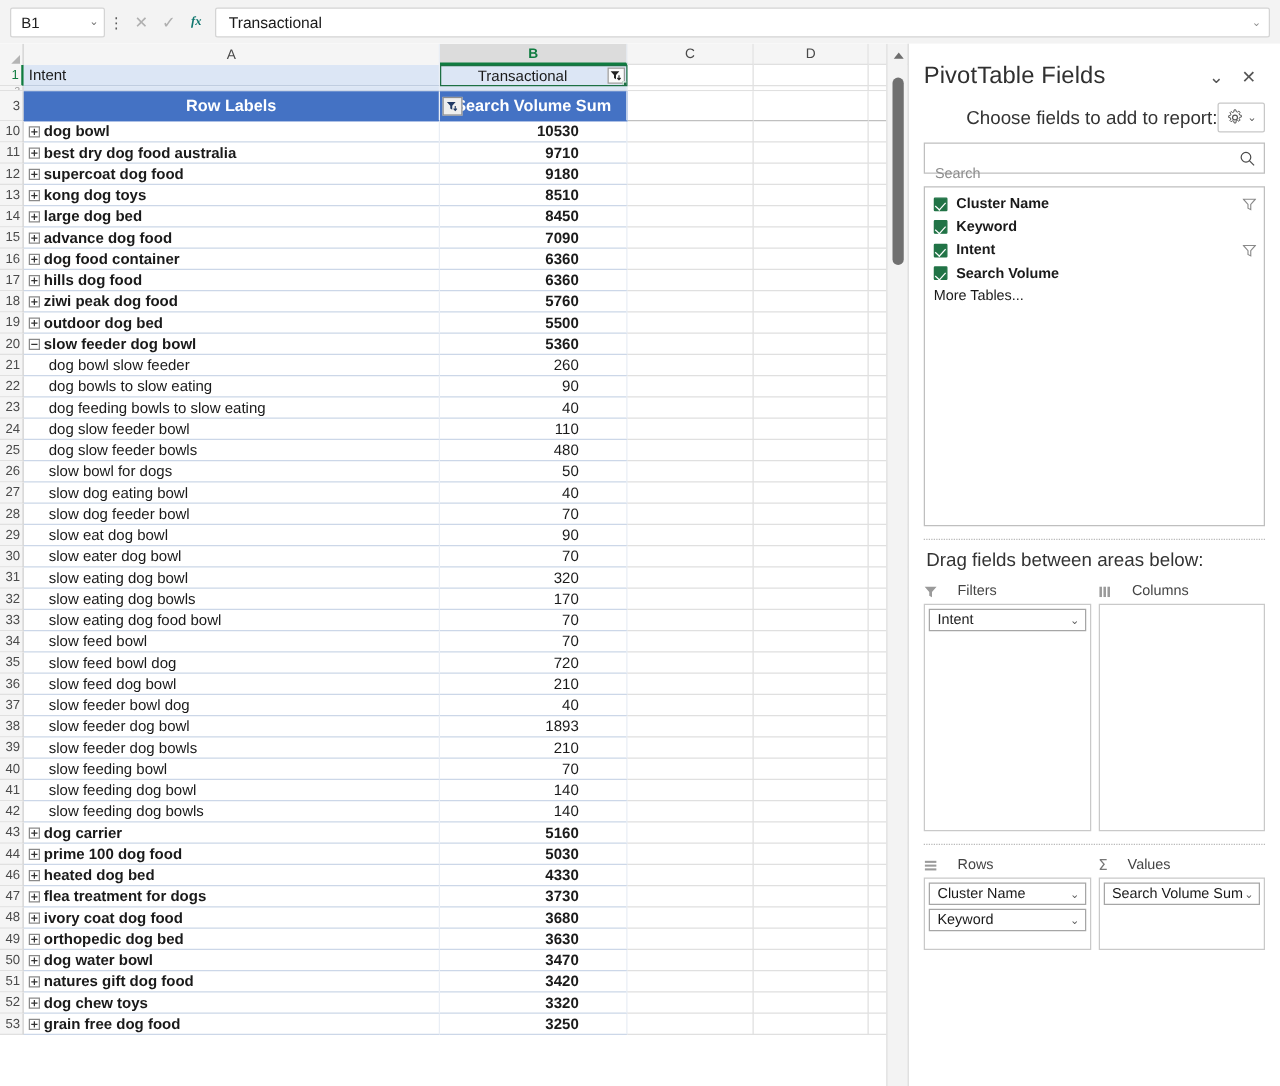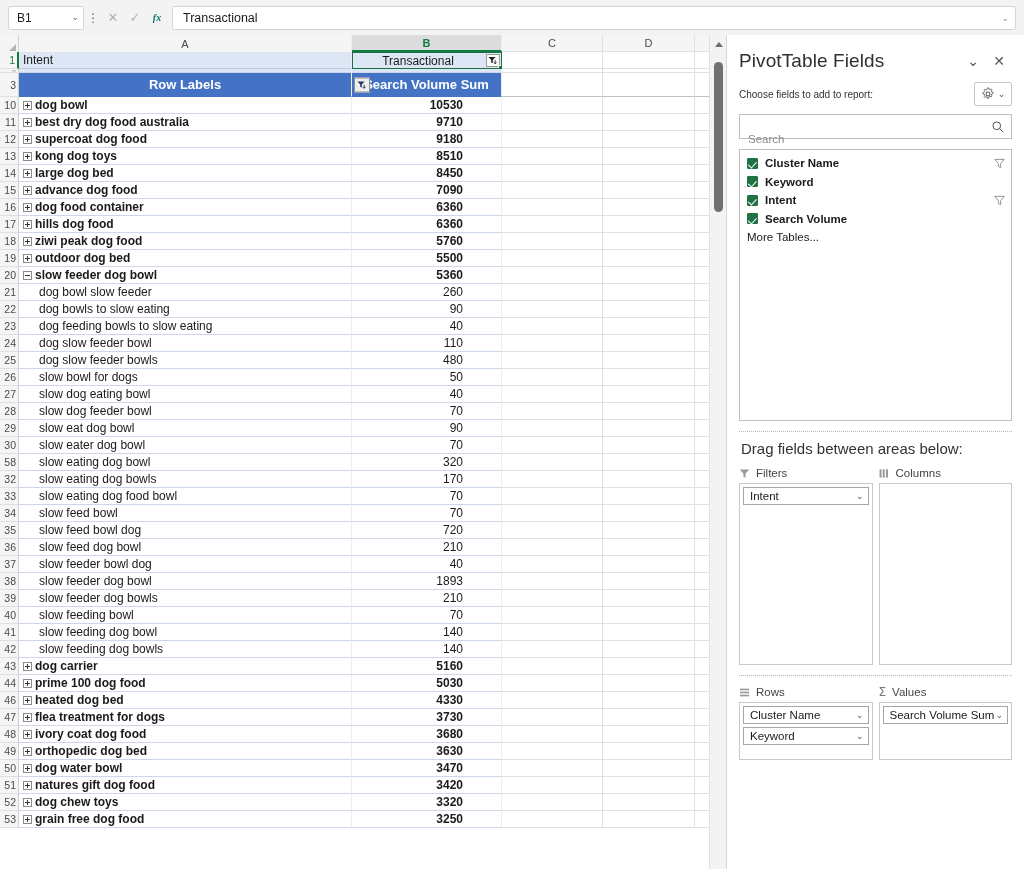"Choose fields to add to" #choose-label { font-size: 10px -> 15px; text-align: none -> right }
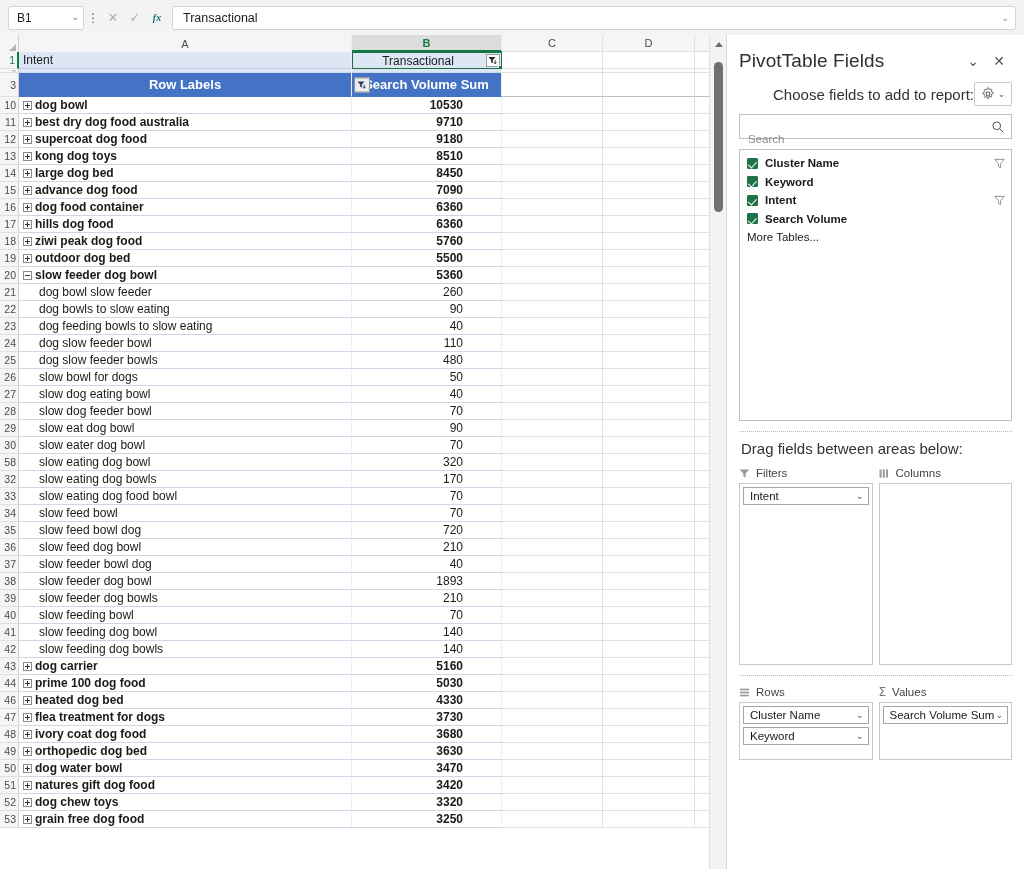"58" div.rowh { text: 58 -> 31 }
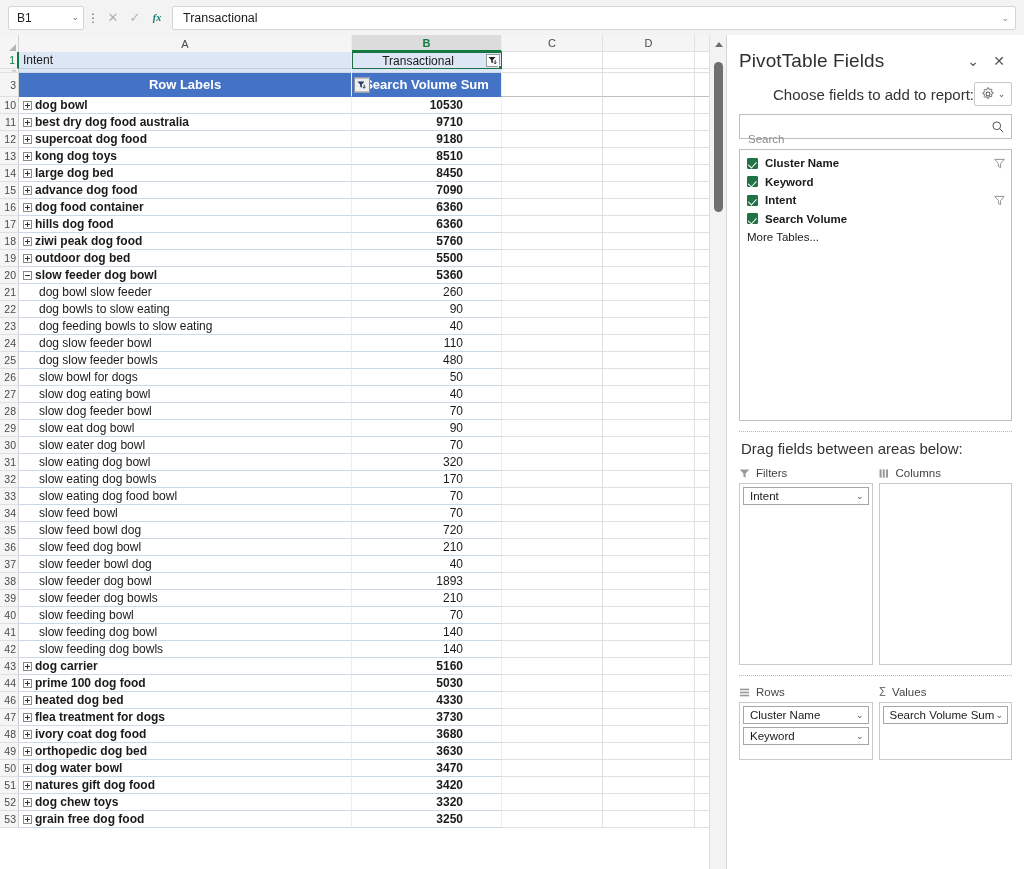"Filters" .area-head { gap: 6px -> 16px }
